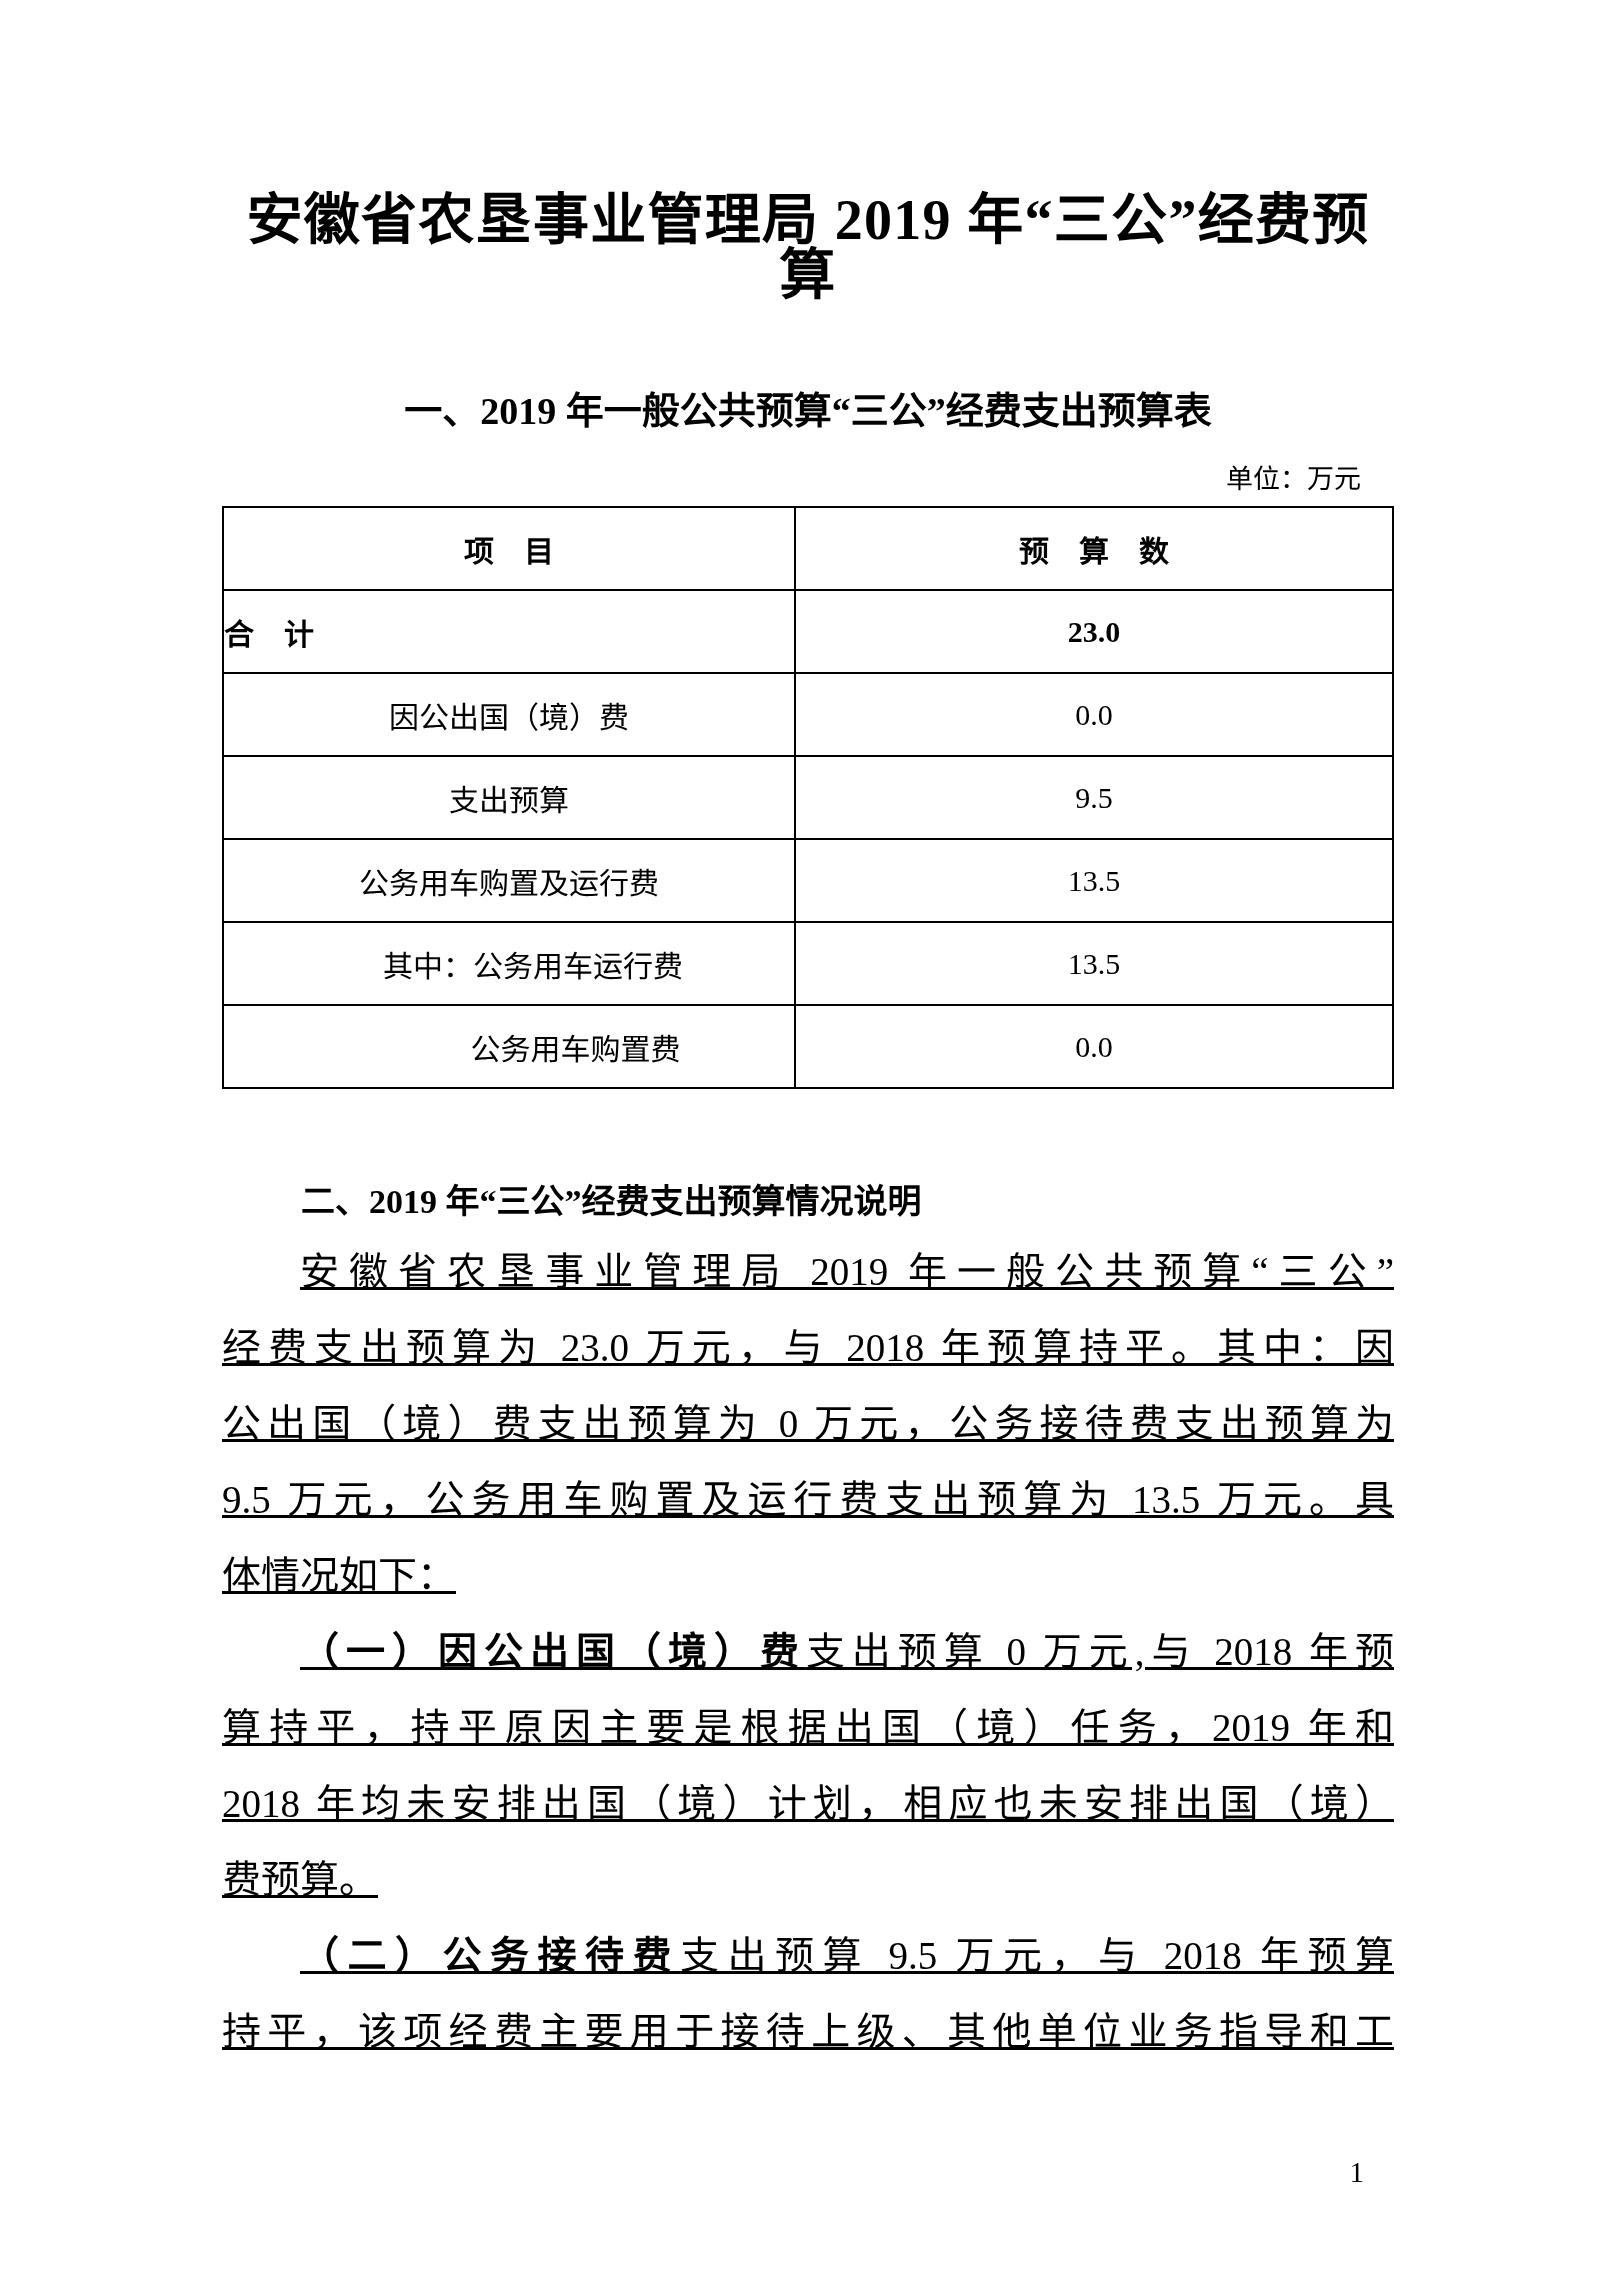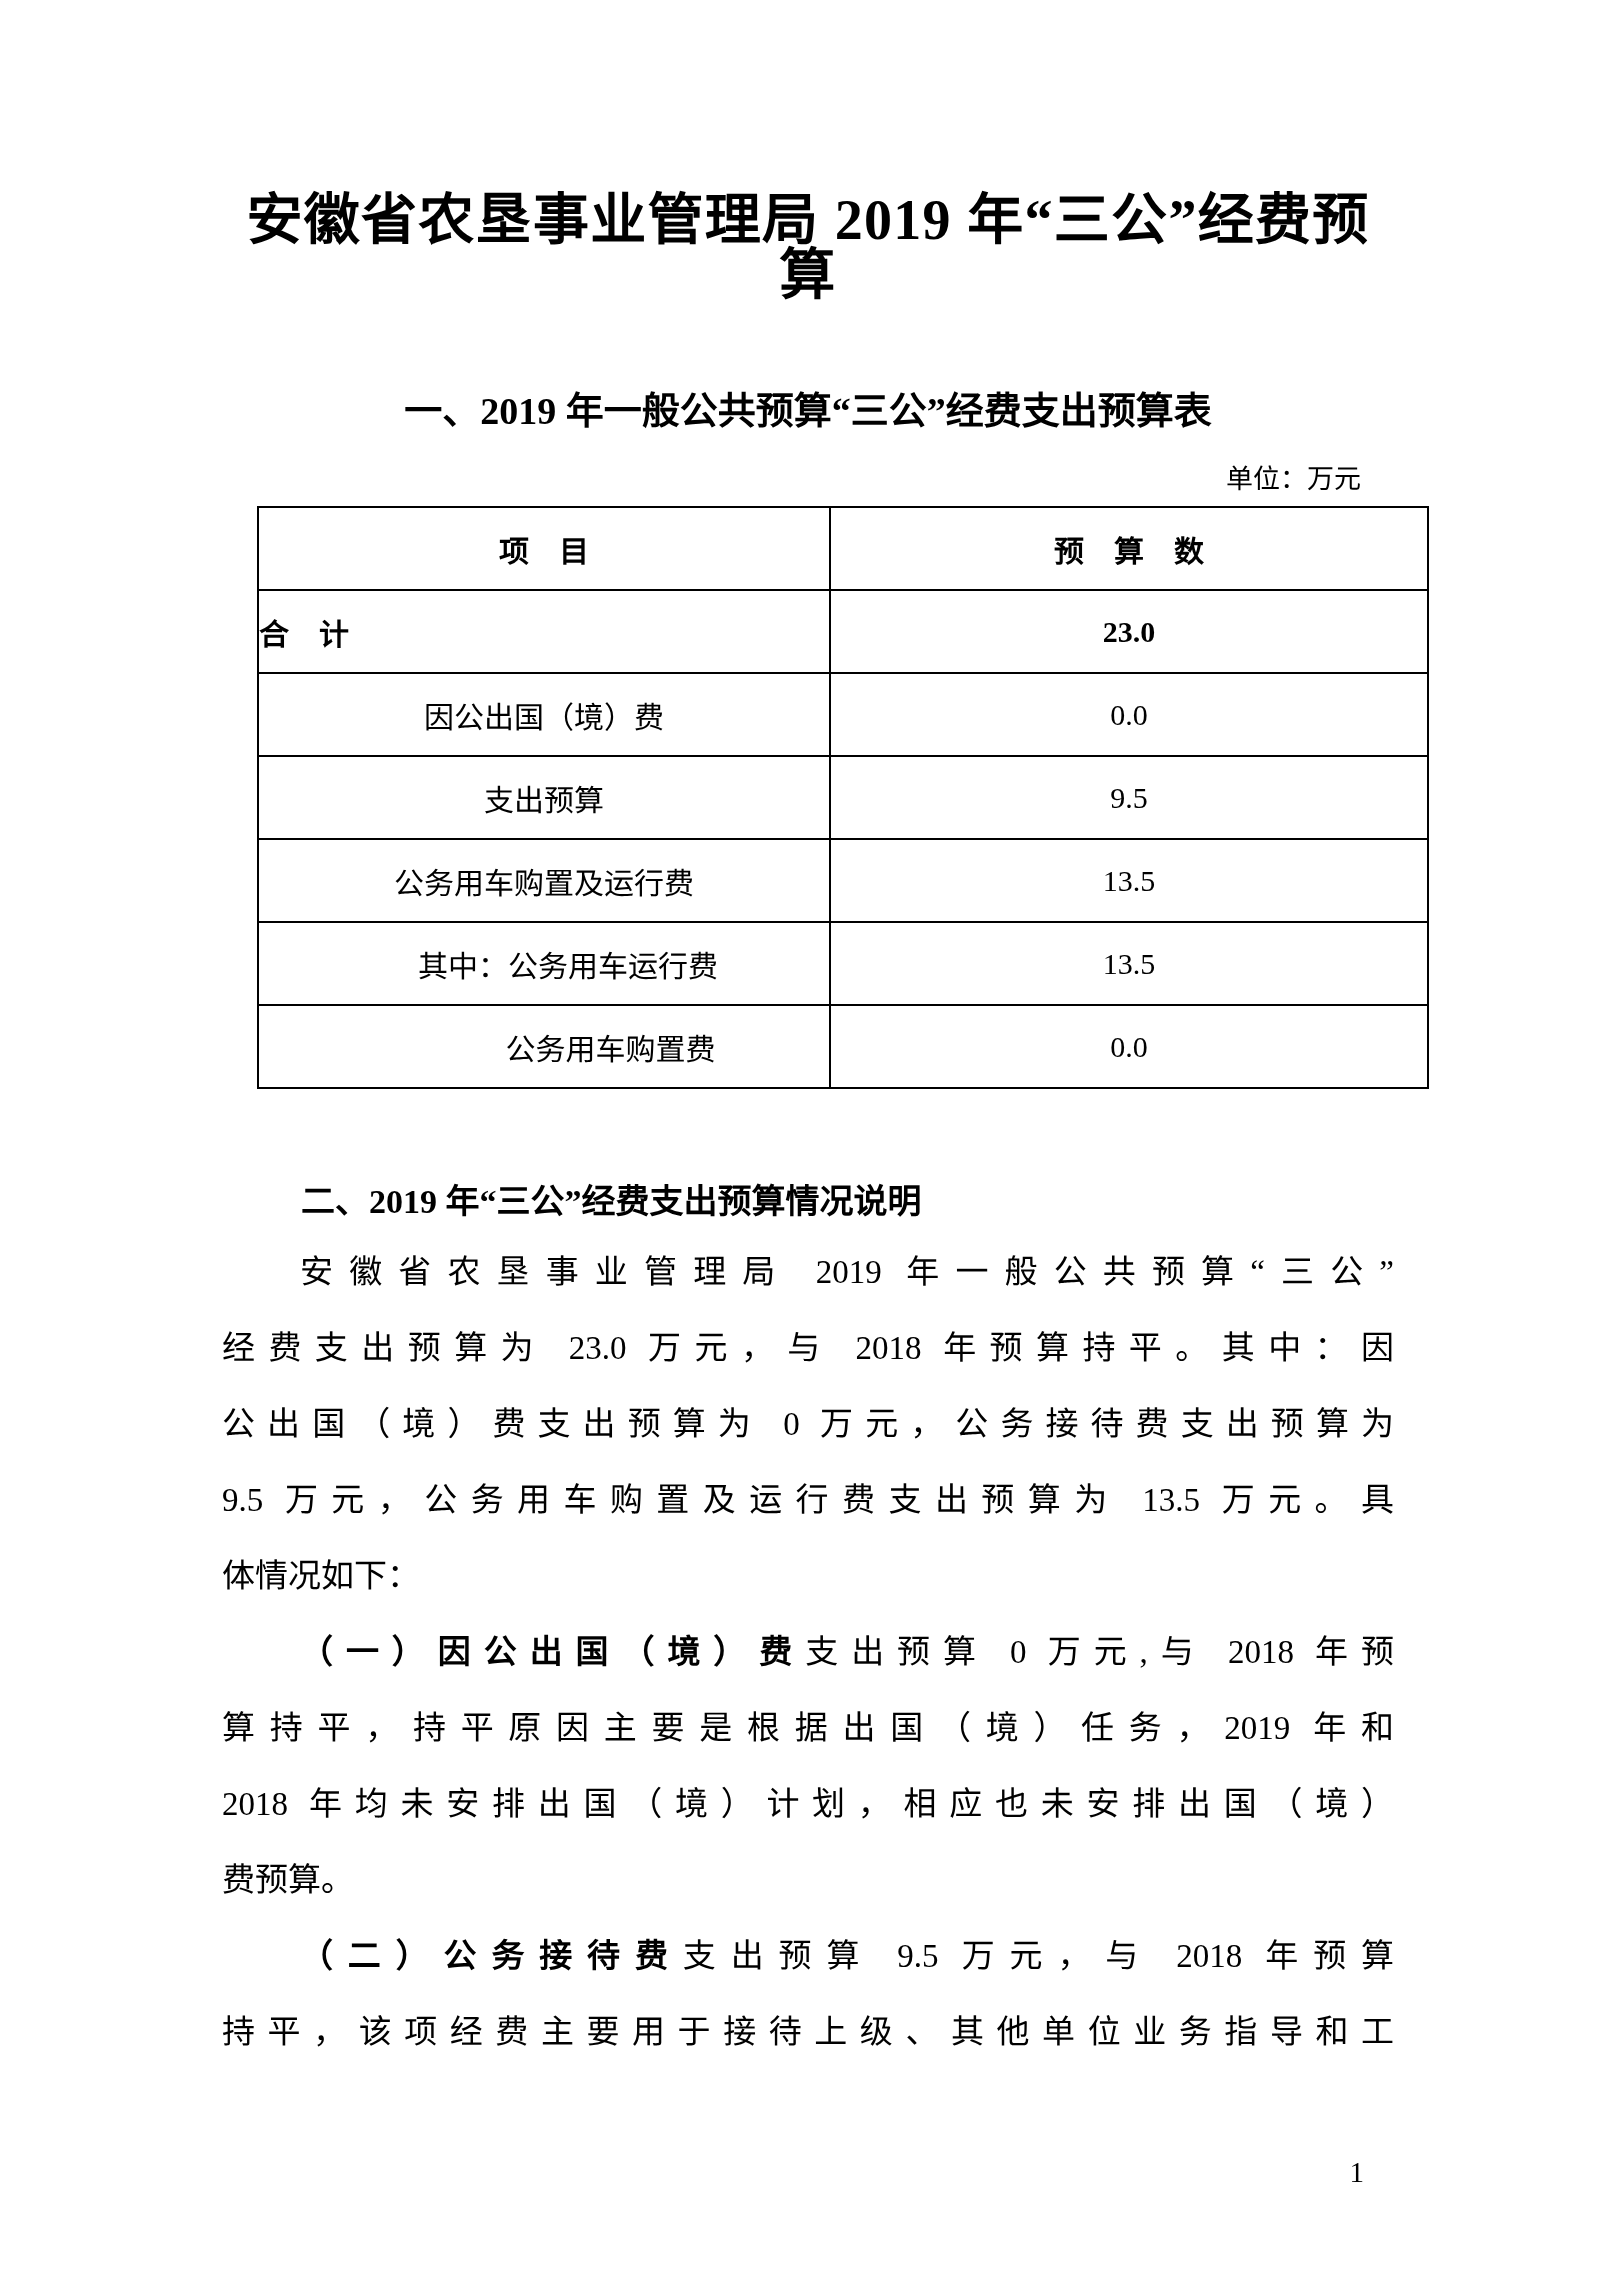"项 目" table.budget { margin-left: 35px -> none }
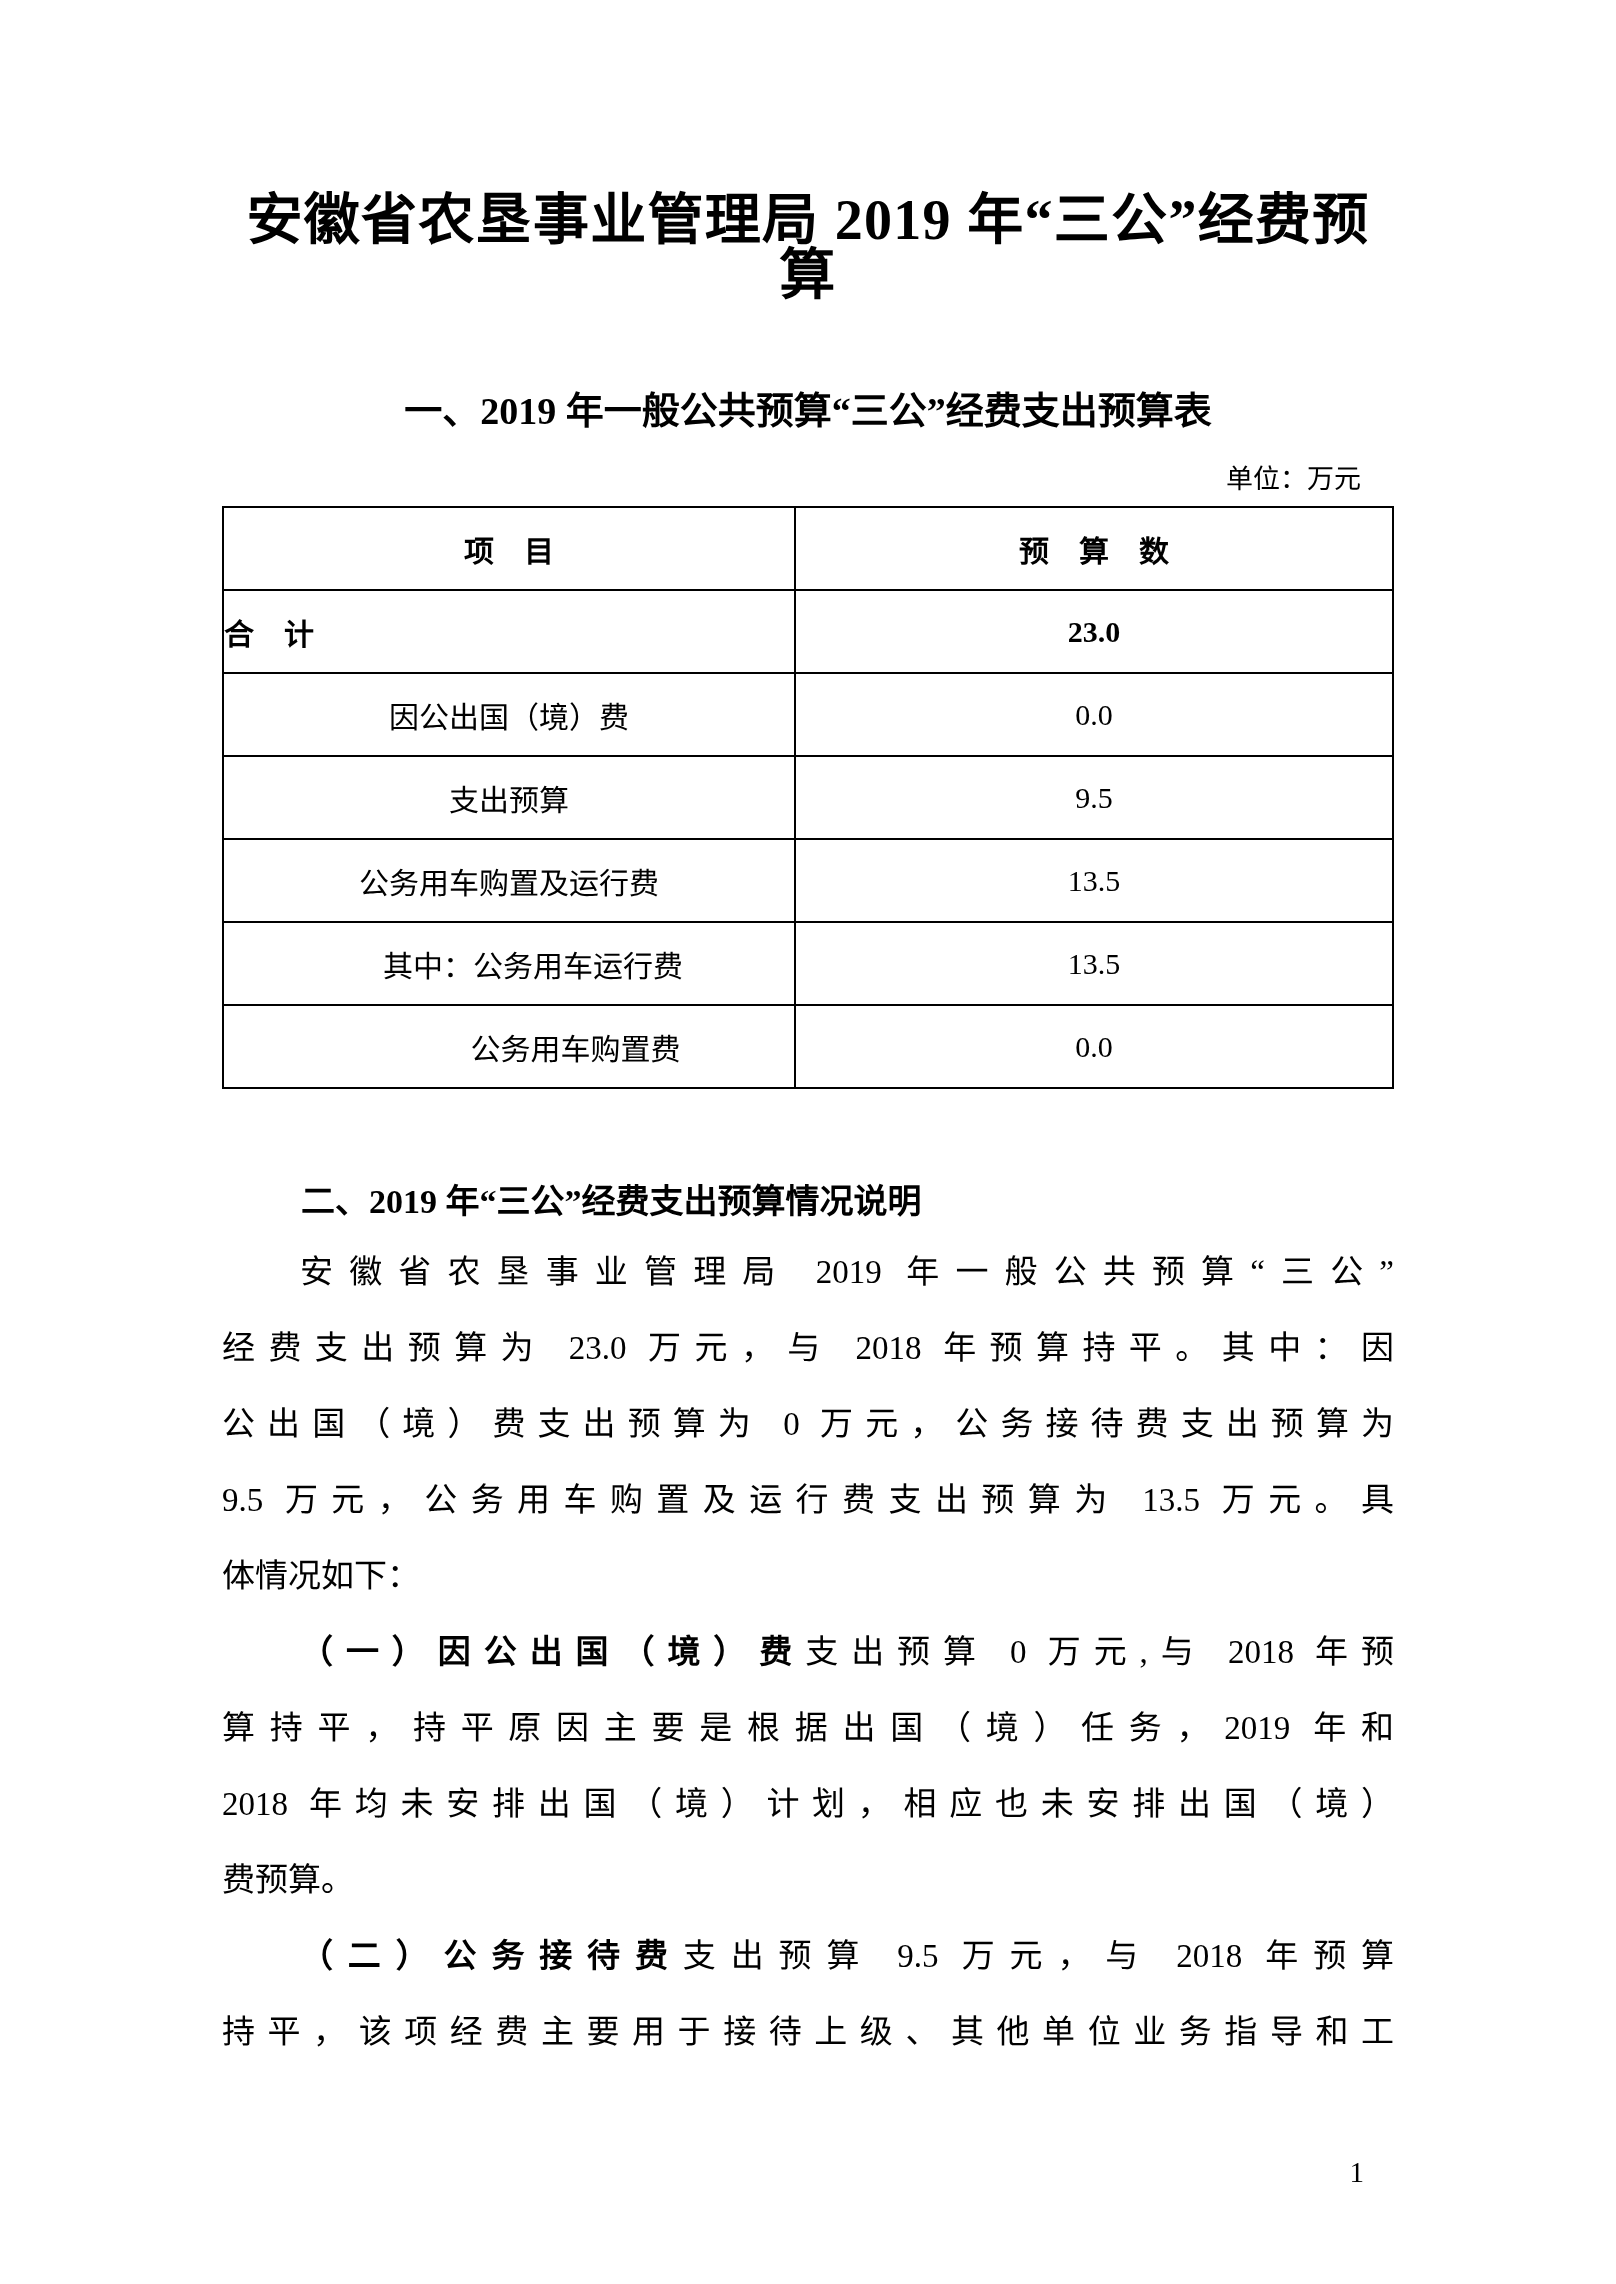"安徽省农垦事业管理局 2019 年一般公共预算“三公”" .line { font-size: 33px -> 39px; text-decoration: none -> underline }
